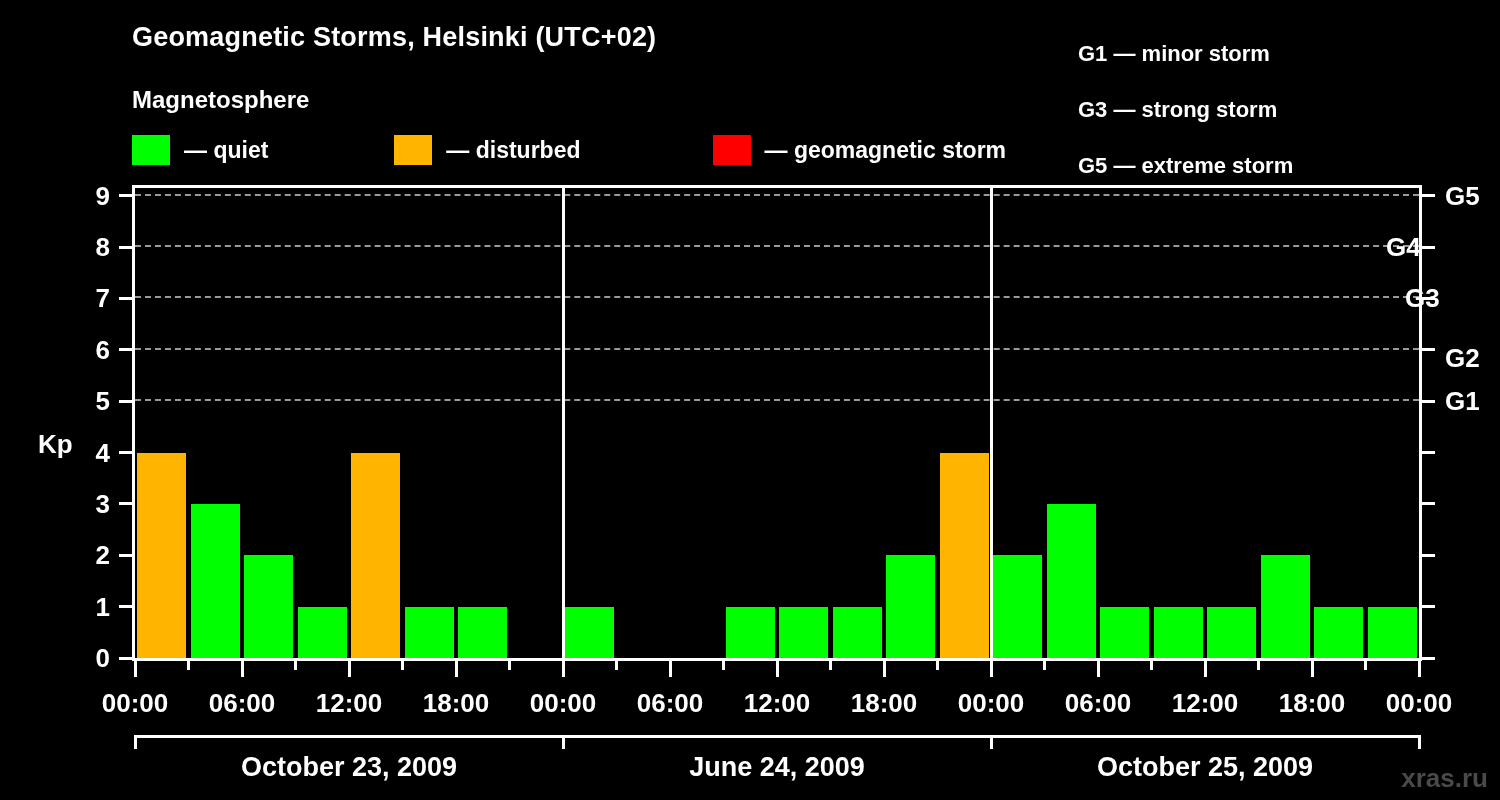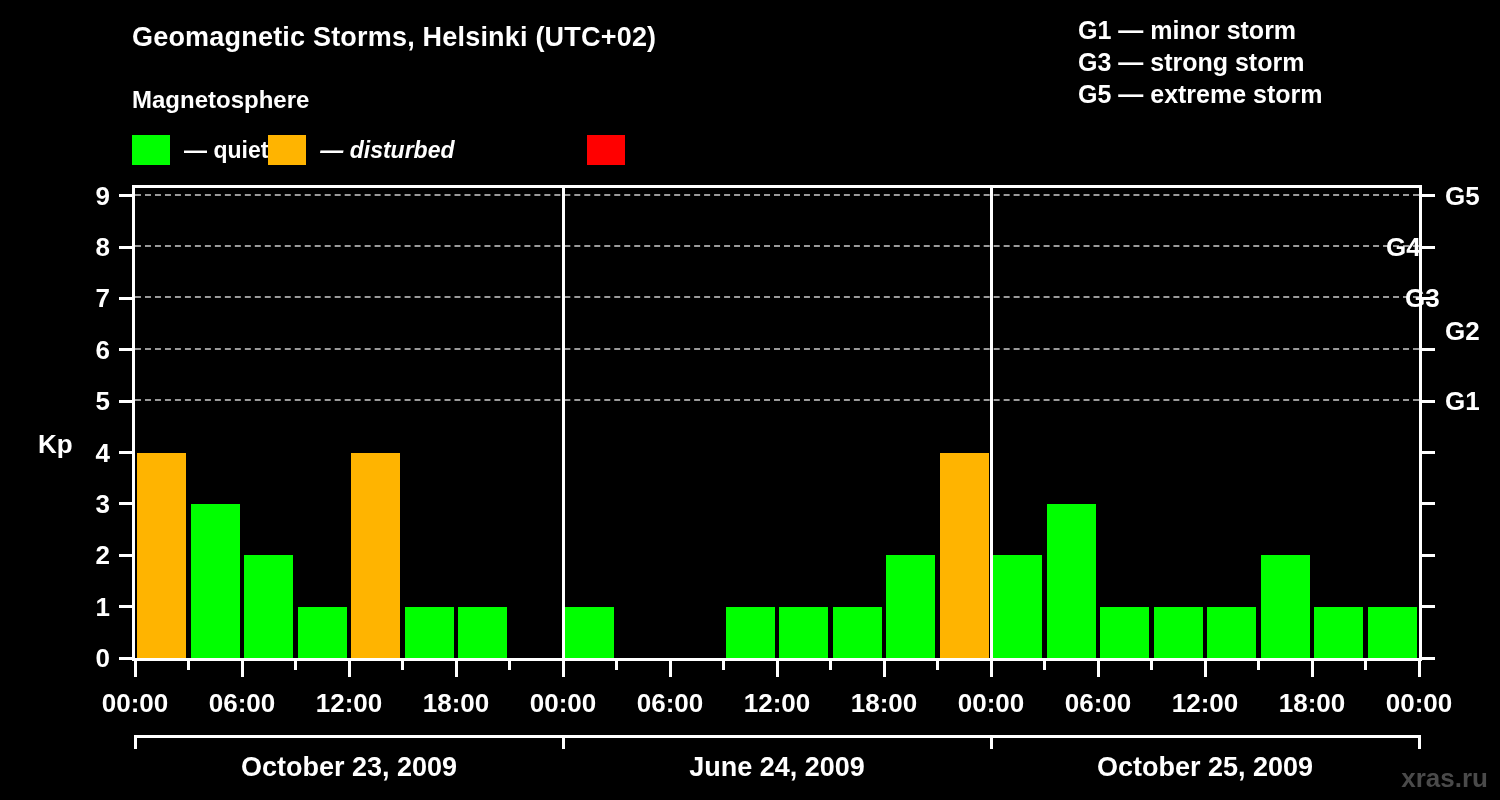"G1 — minor storm" .g-row { font-size: 25px -> 22px; margin-top: none -> 24px }
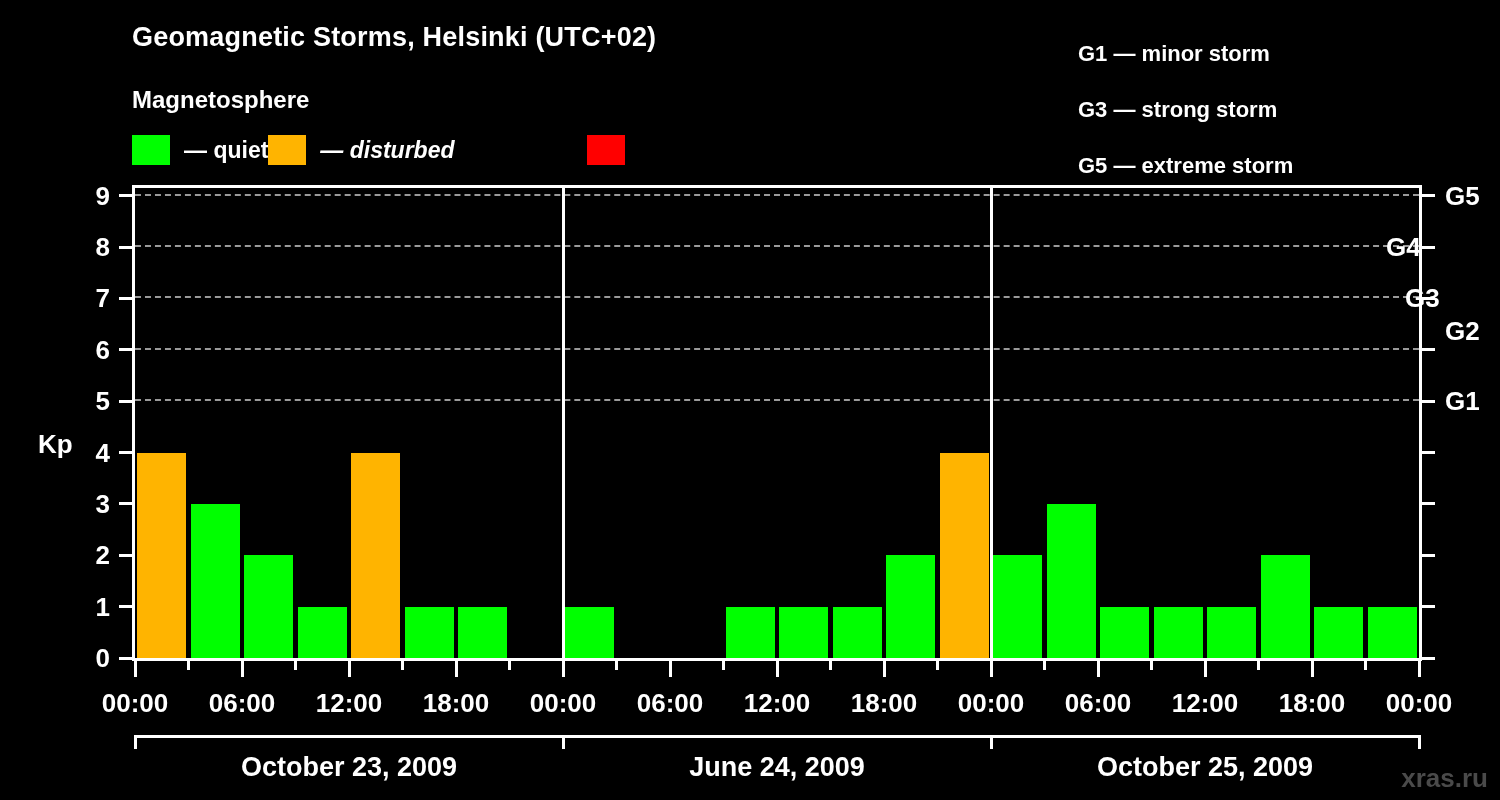"— disturbed" div.cl-item { font-style: italic -> none; margin-left: none -> 126px }
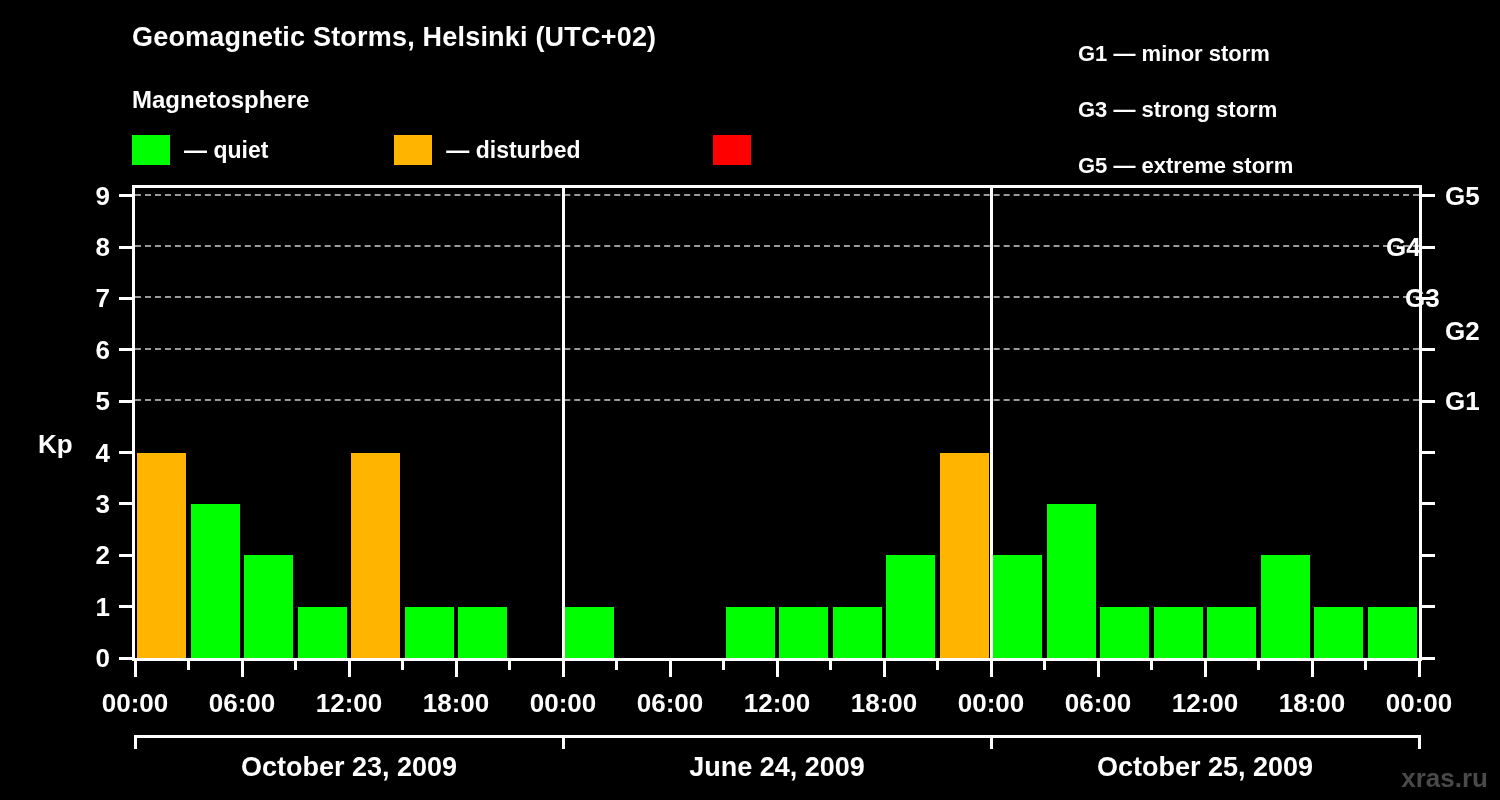"— geomagnetic storm" span.cl-text { html: none -> <span>— geomagnetic storm</span> }
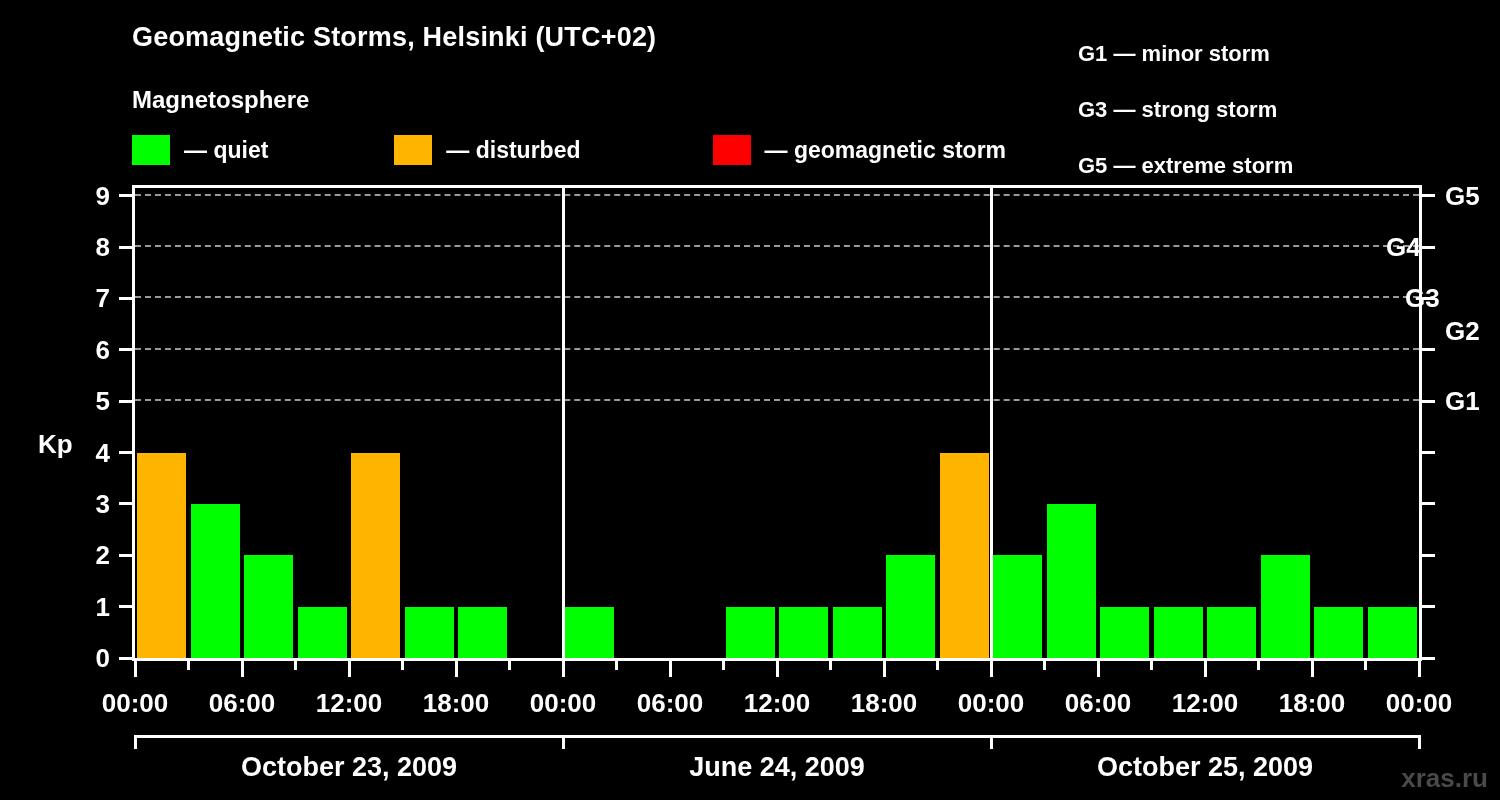"G2" div.gtick-label { top: 331px -> 358px }
